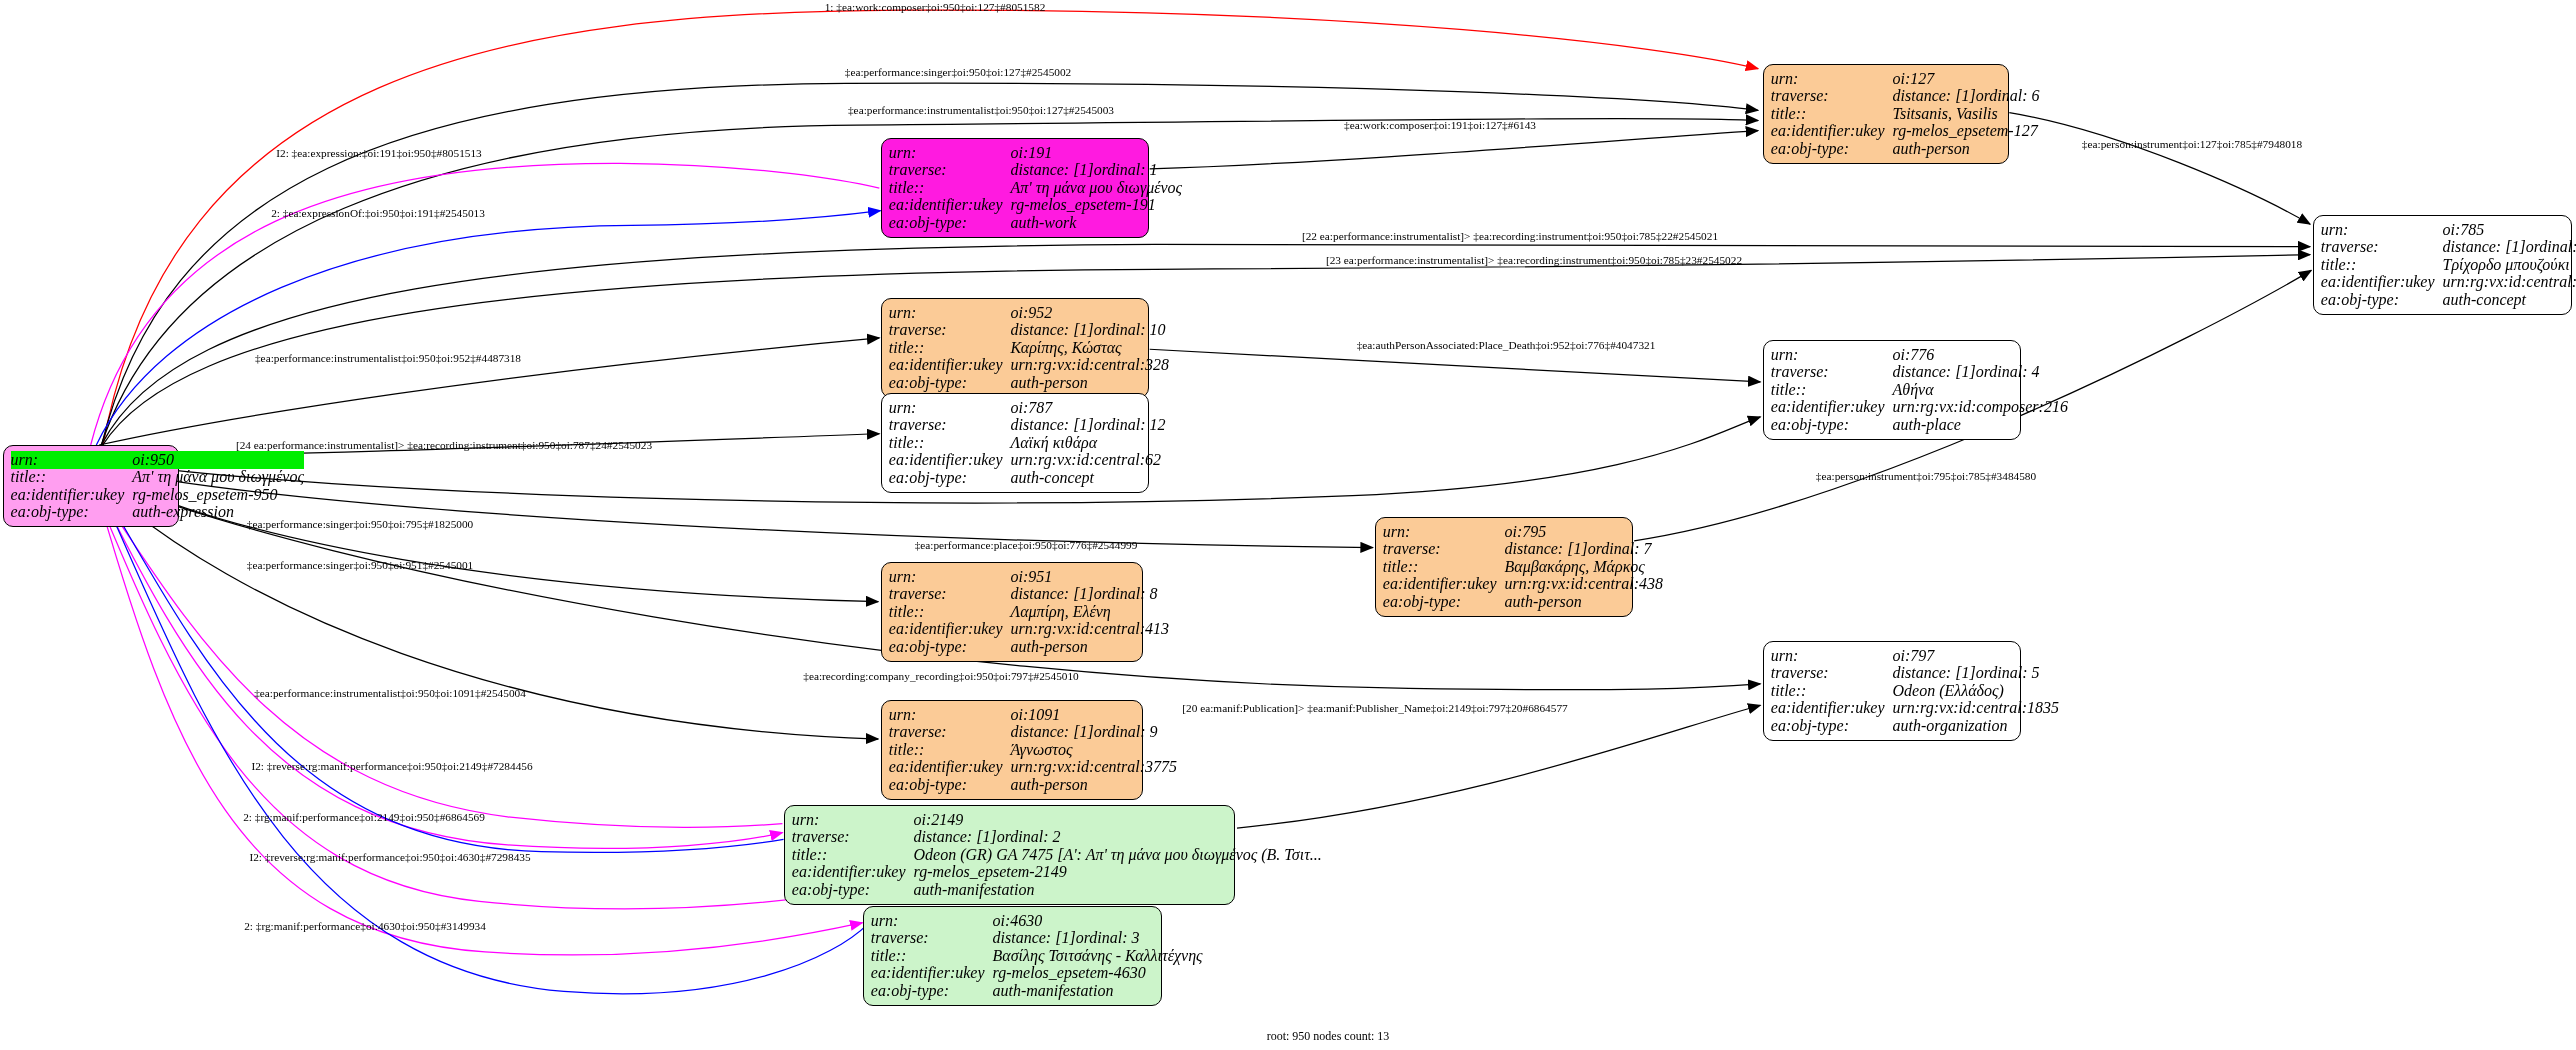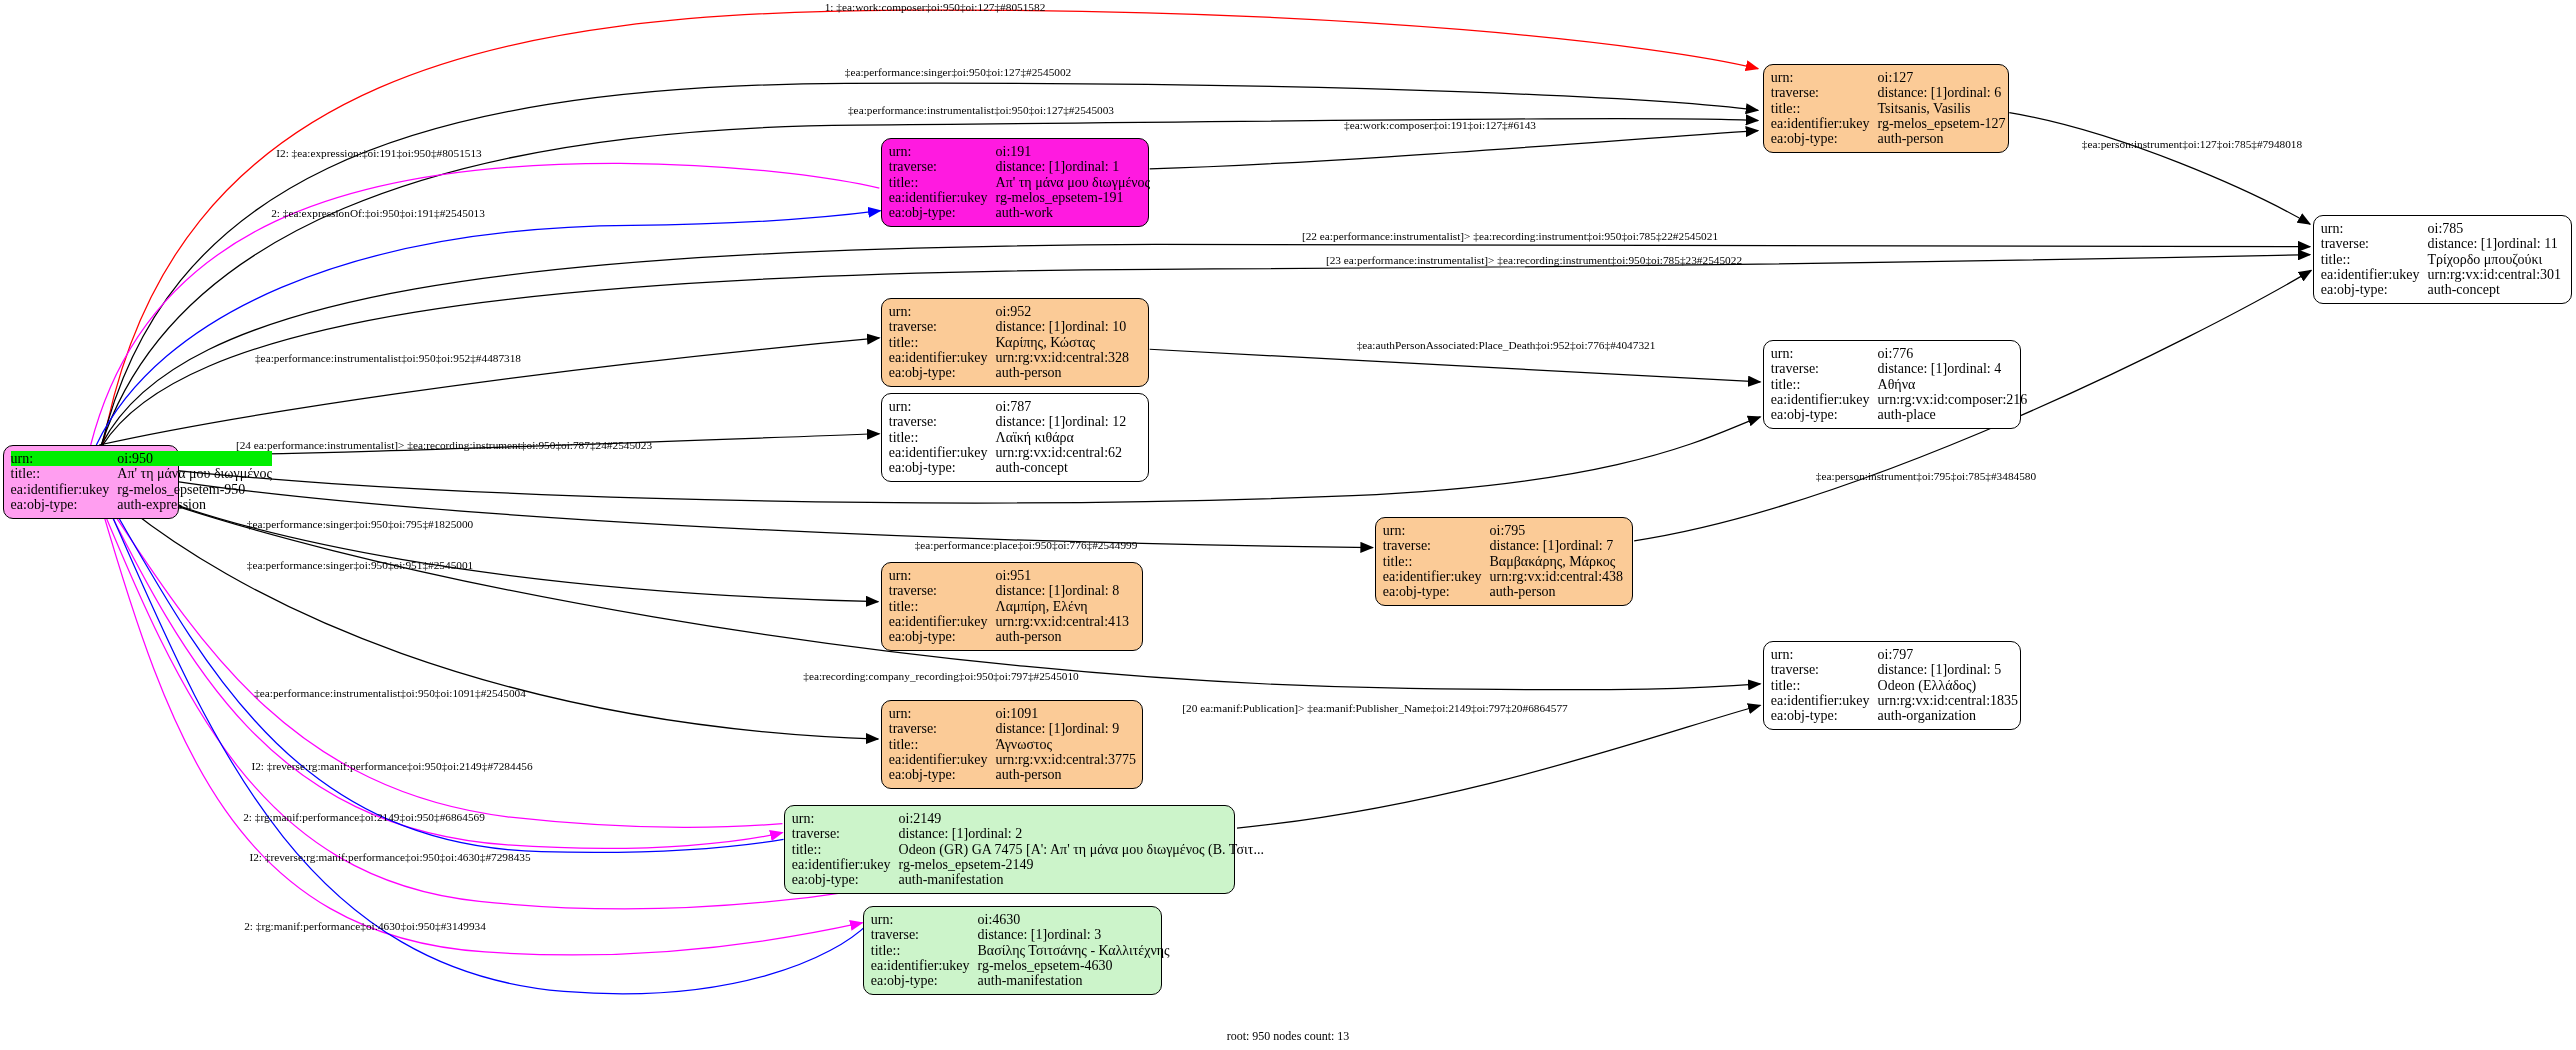"urn:" table.nt { font-size: 14px -> 16px; font-style: none -> italic }
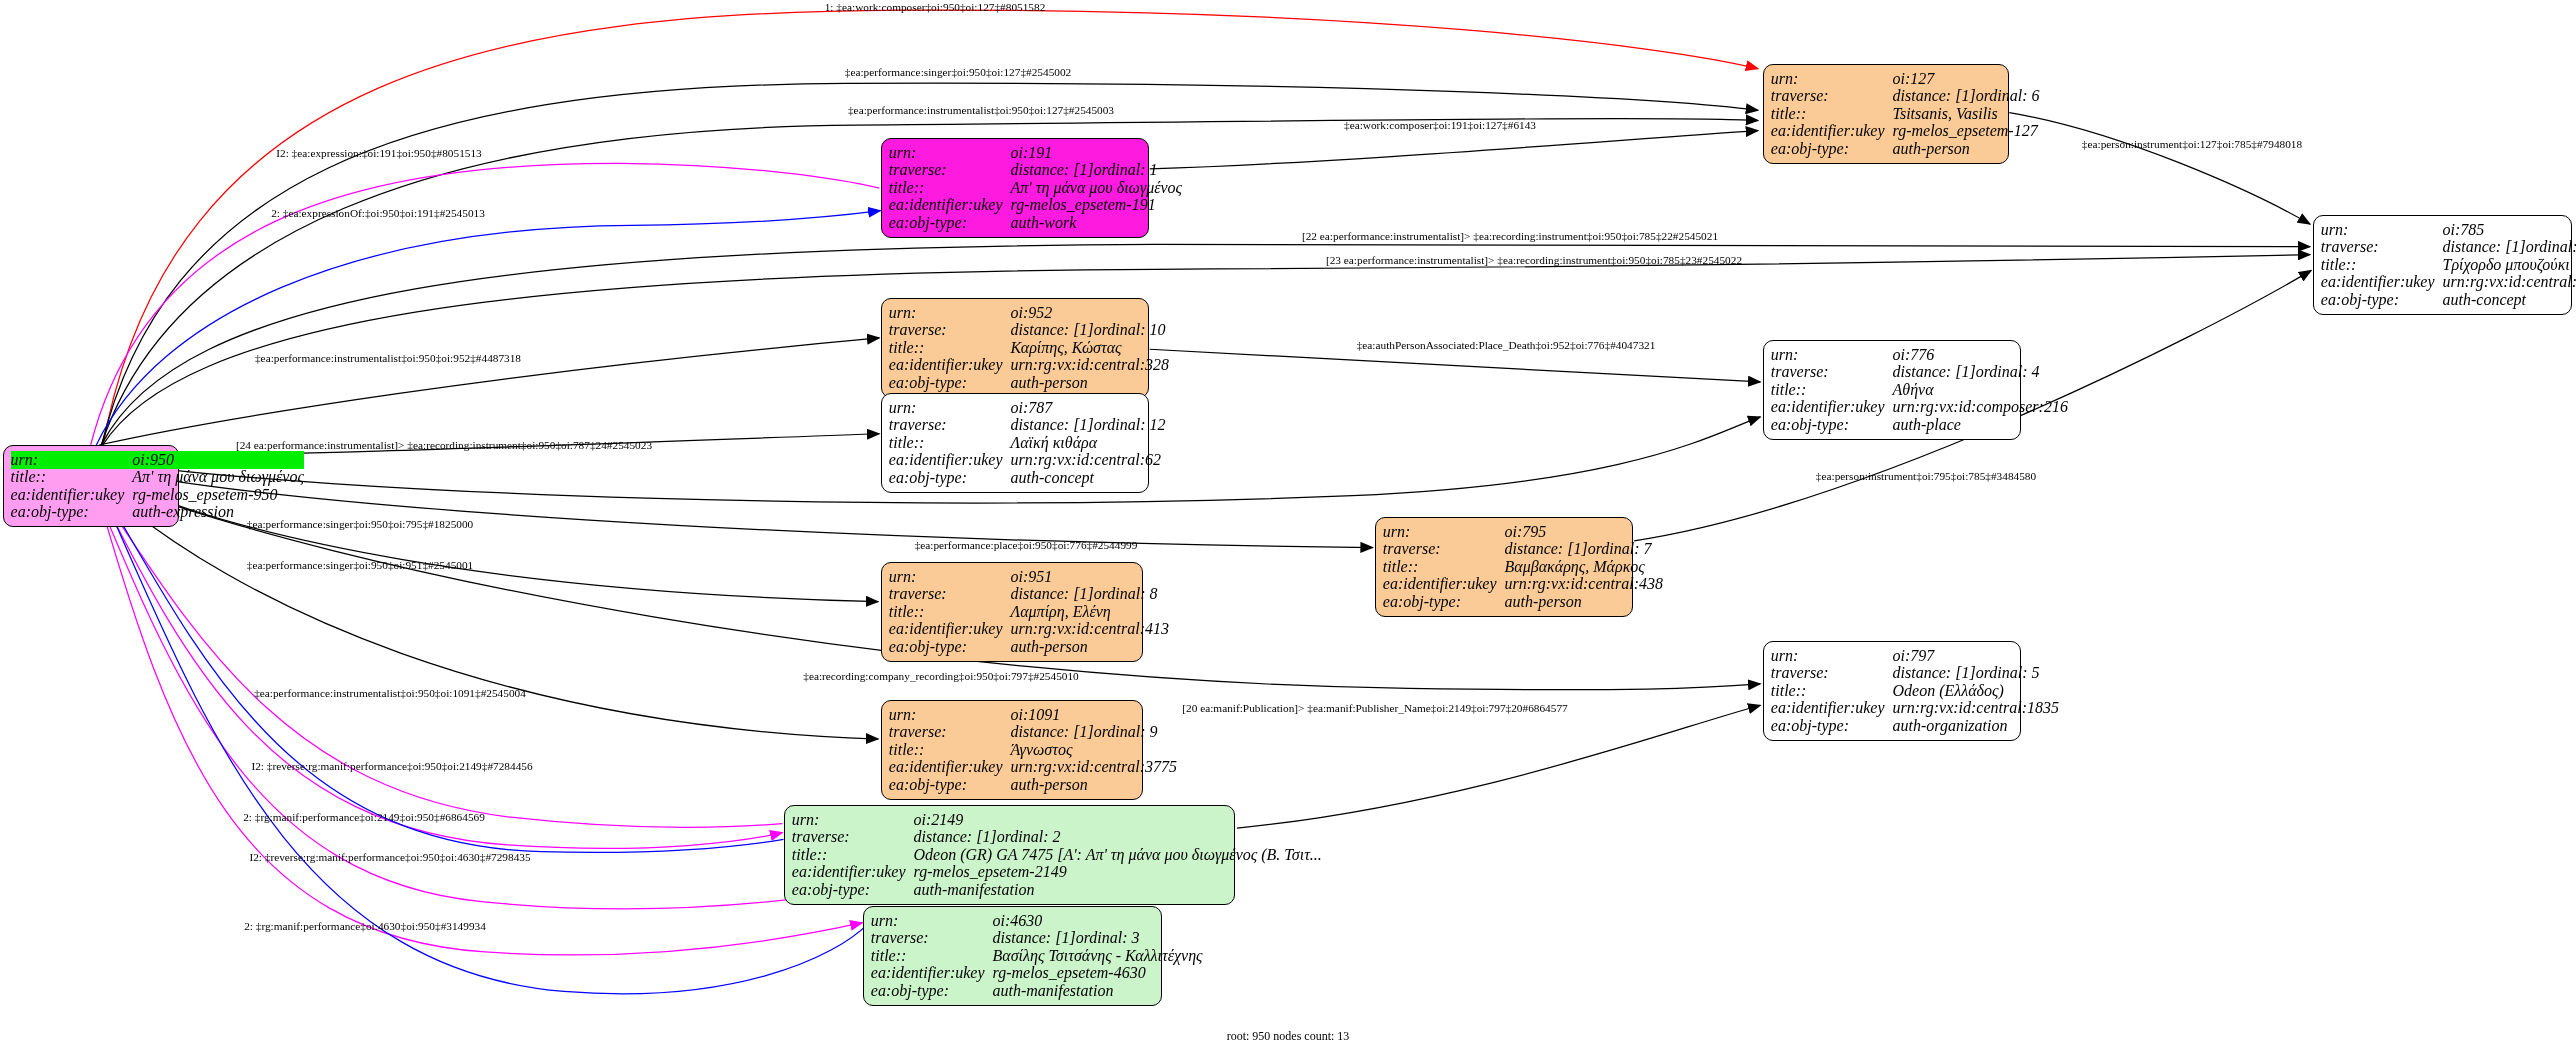"root: 950 nodes count: 13" div.footer { left: 1288px -> 1328px }
